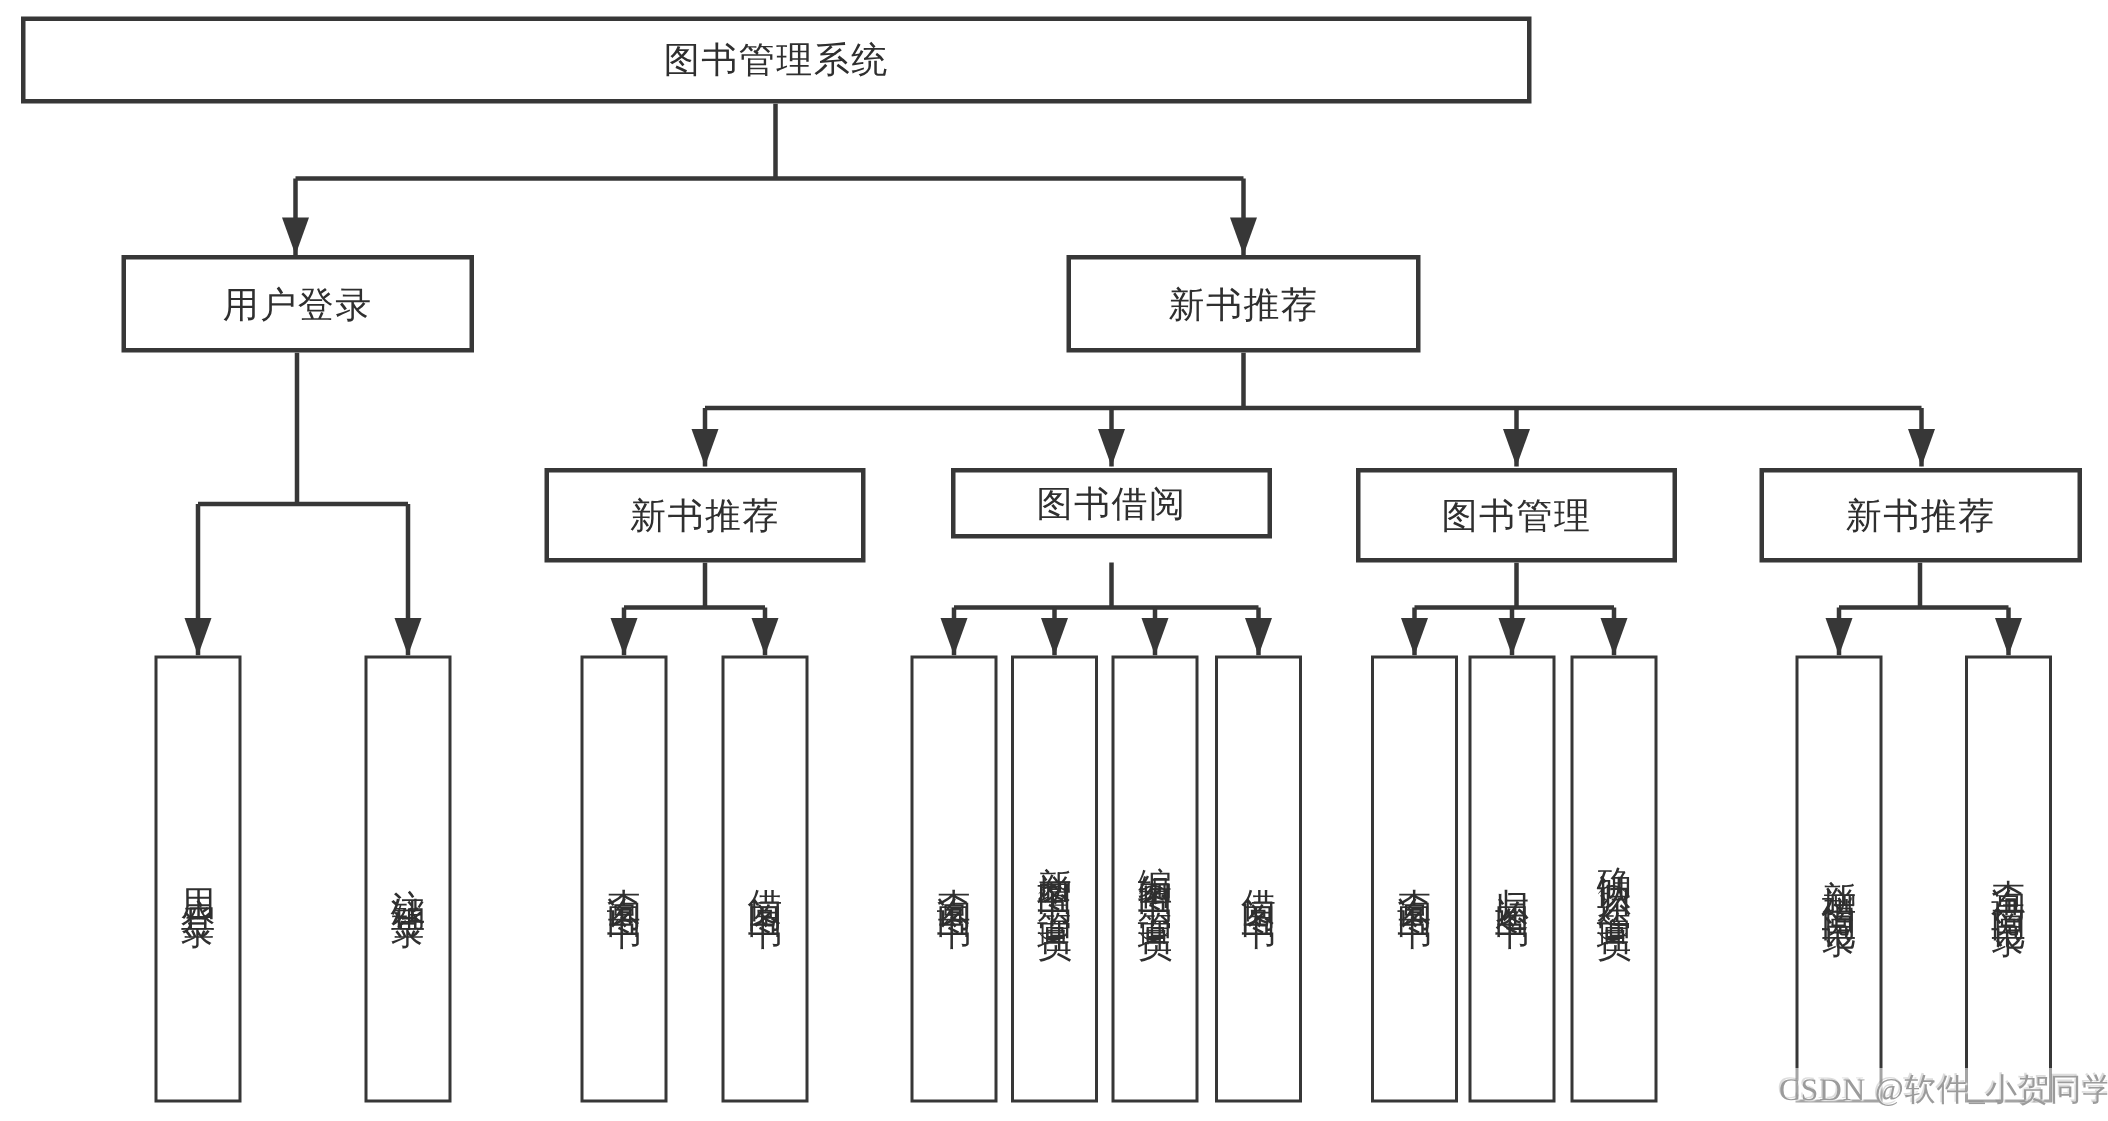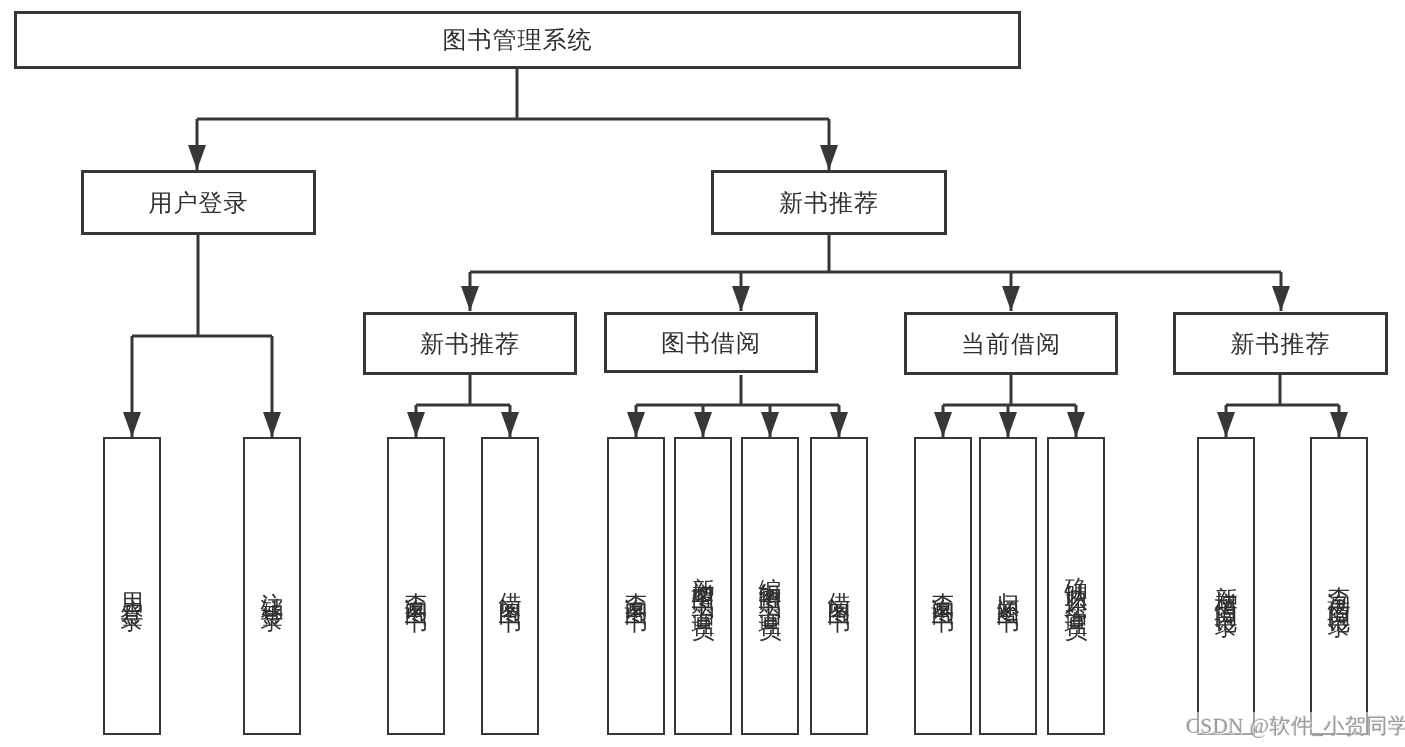"图书借阅" div.box { height: 61px -> 47px; left: 604px -> 634px }
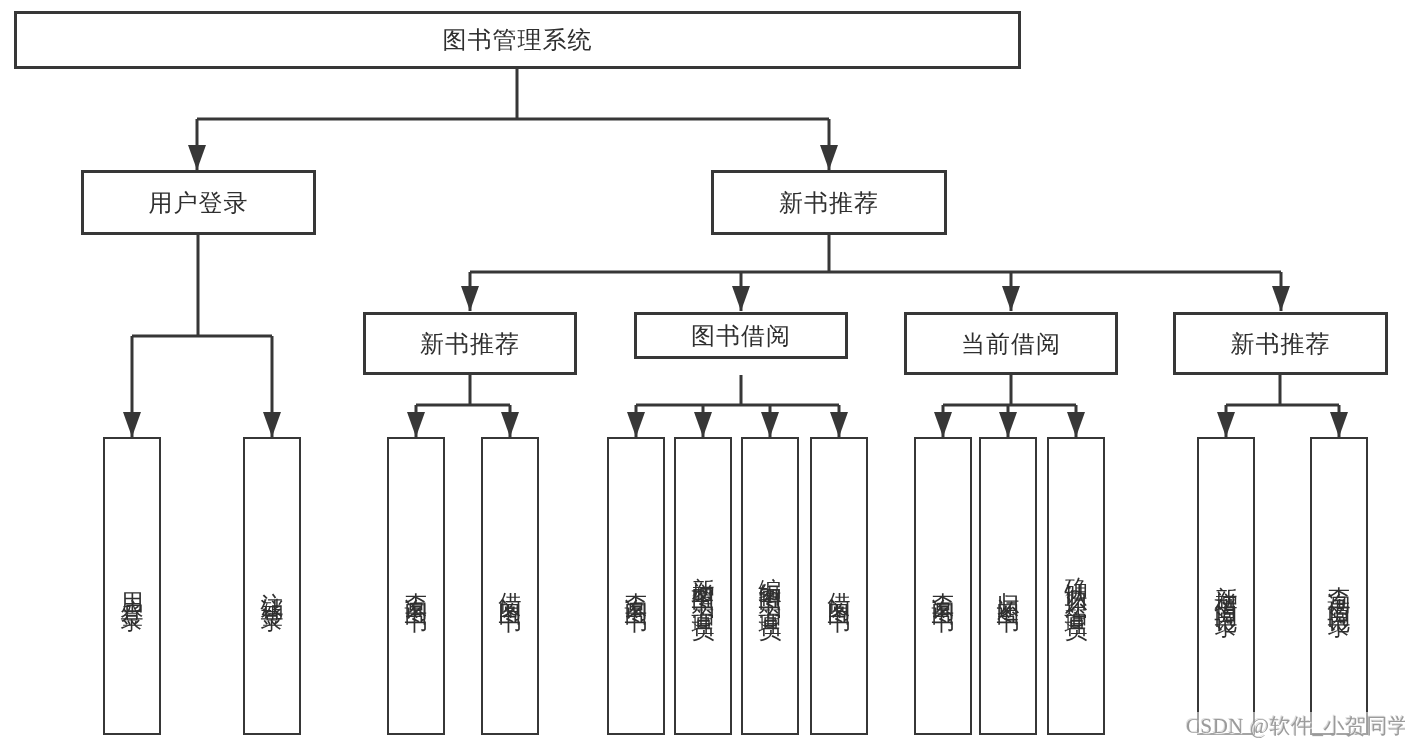"当前借阅" span.hlbl { text: 当前借阅 -> 图书管理 }
